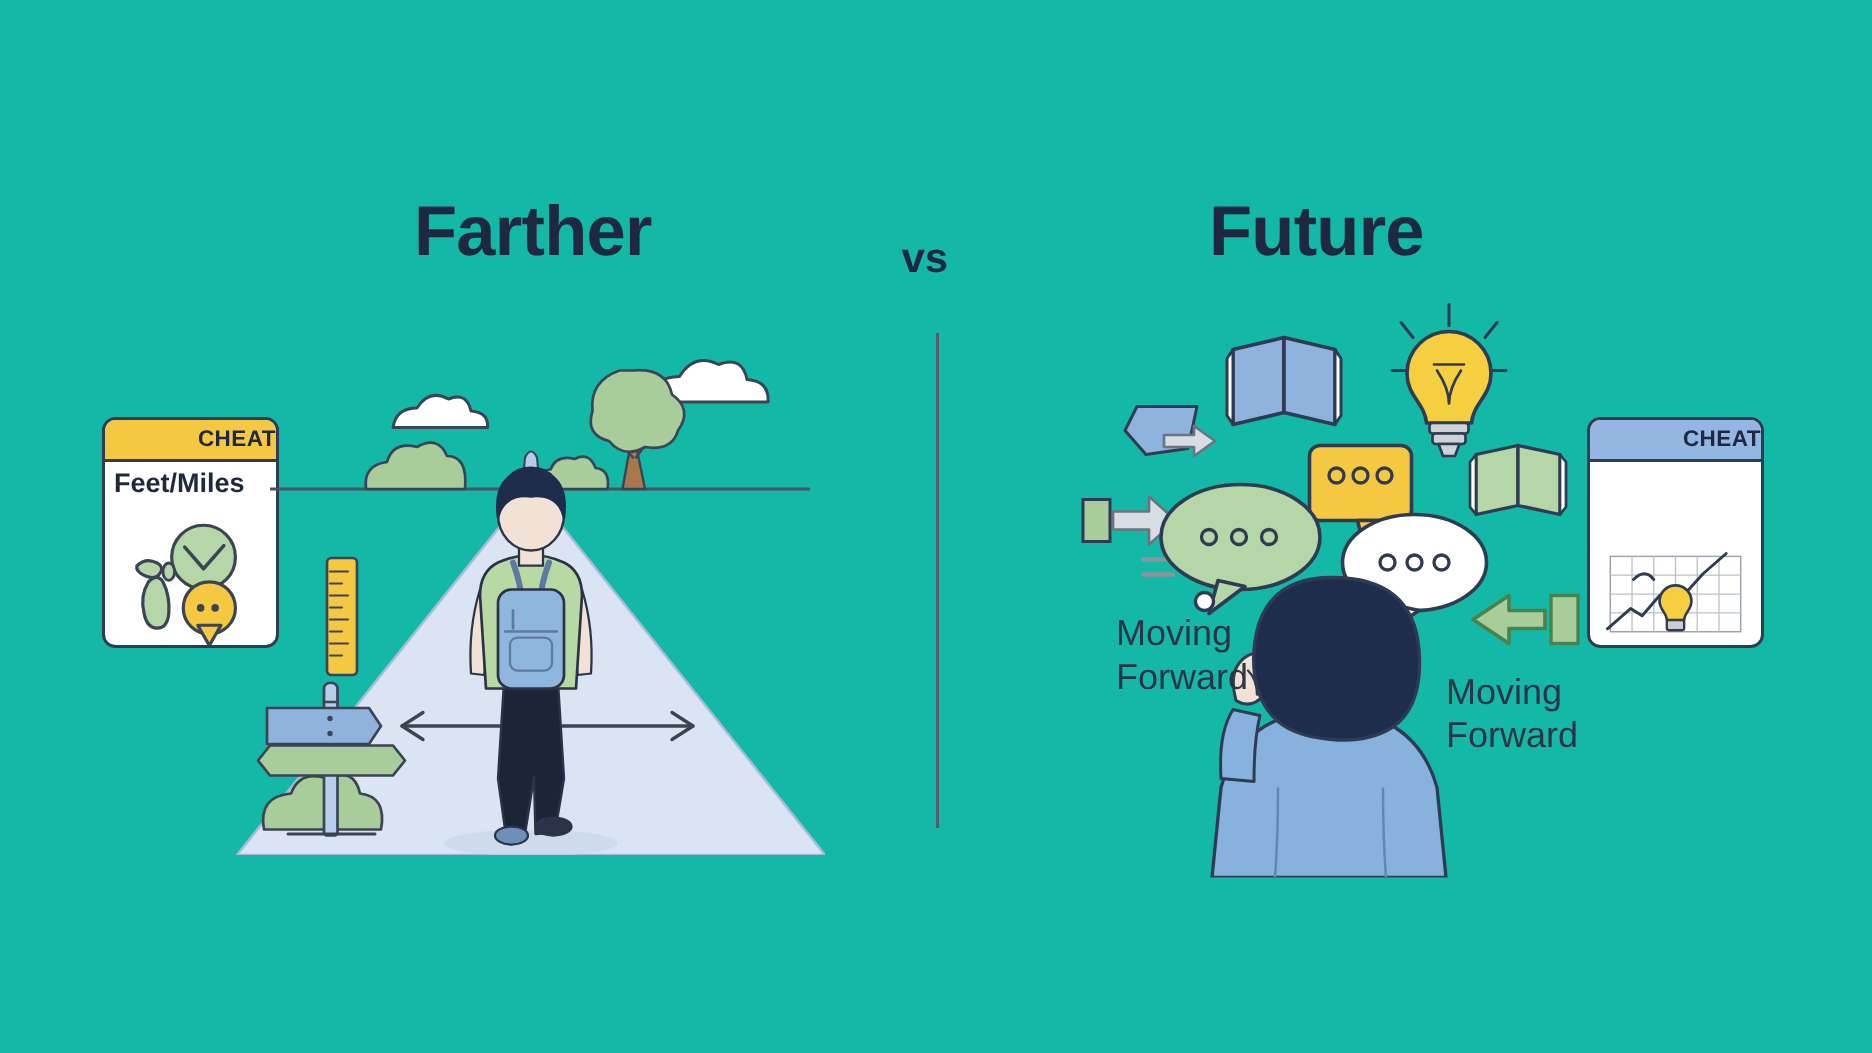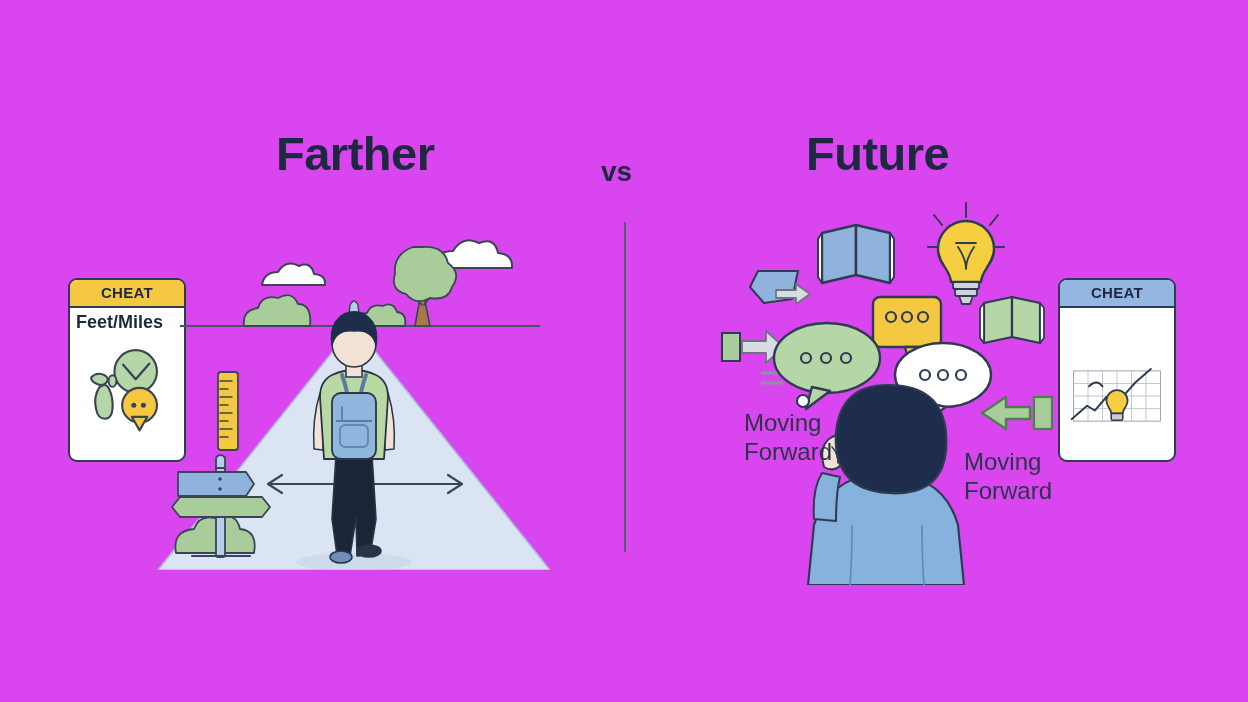"Farther" #canvas { background: #d946ef -> #14b8a6 }
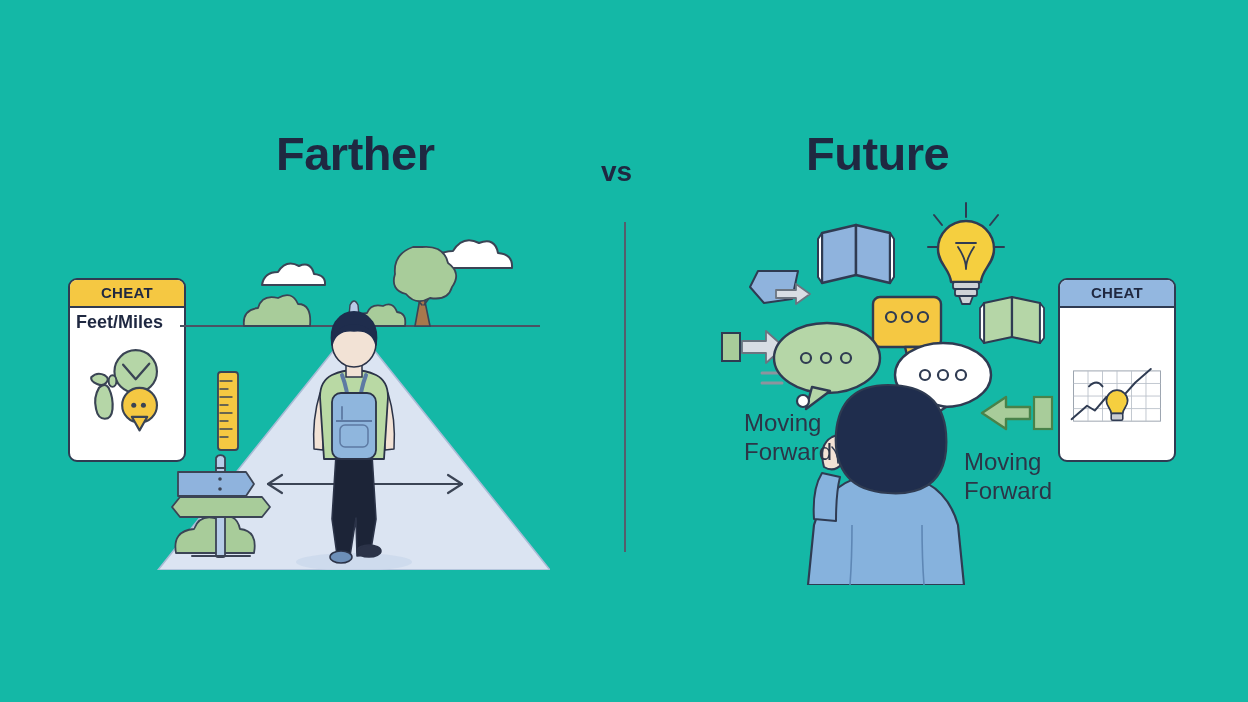"CHEAT" .cheat-head { text-align: center -> right }
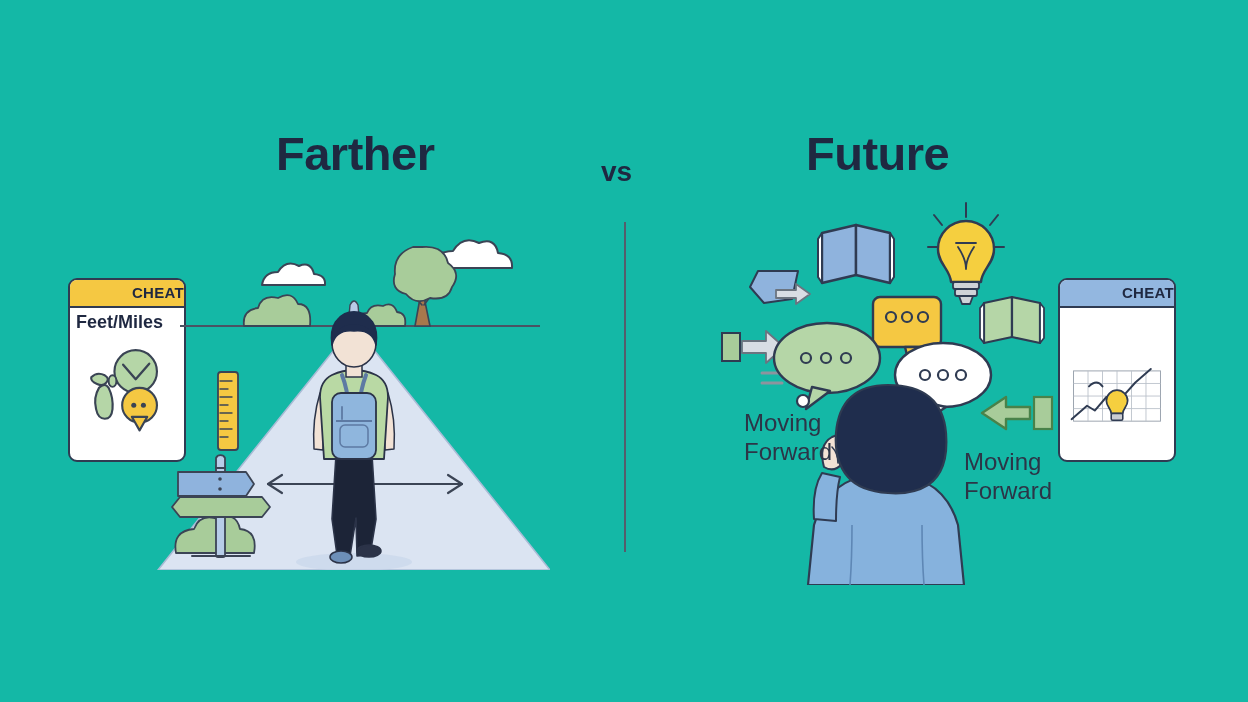"Feet/Miles" .cheat-body { height: 152px -> 122px }
